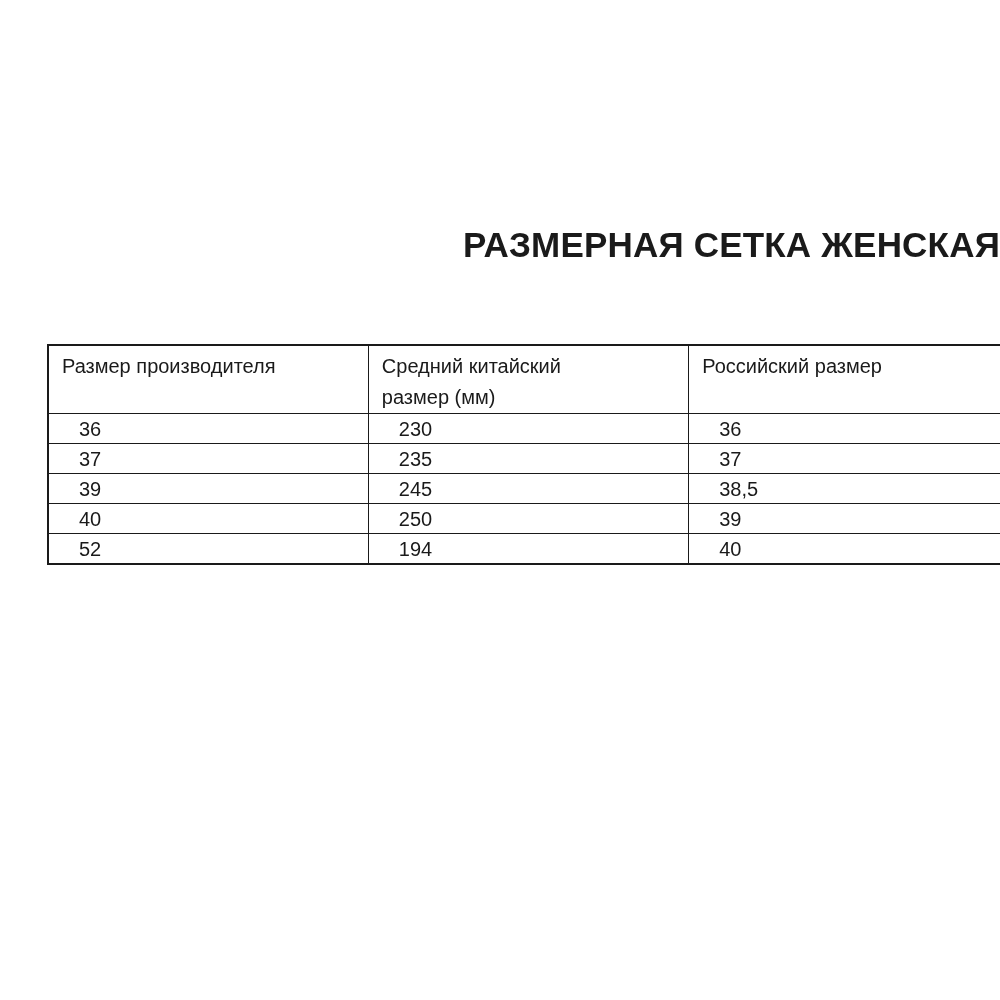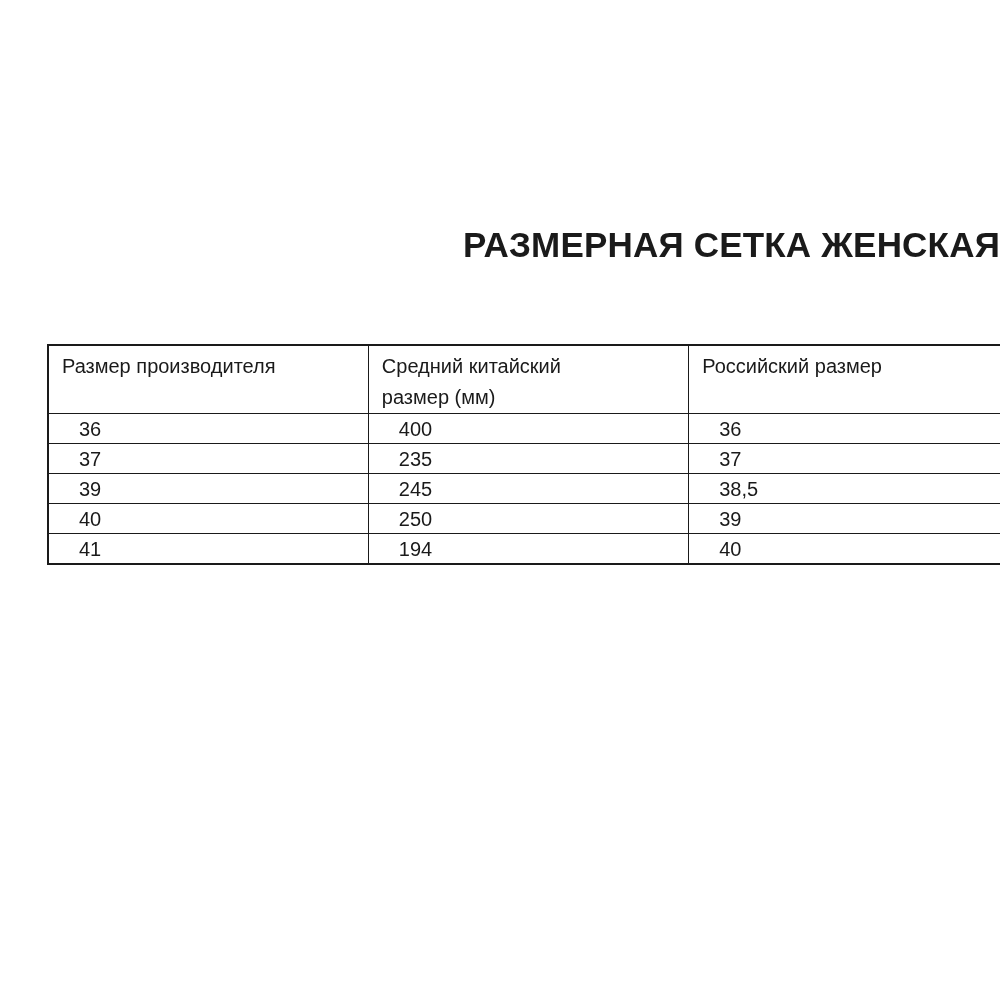"400" td { text: 400 -> 230 }
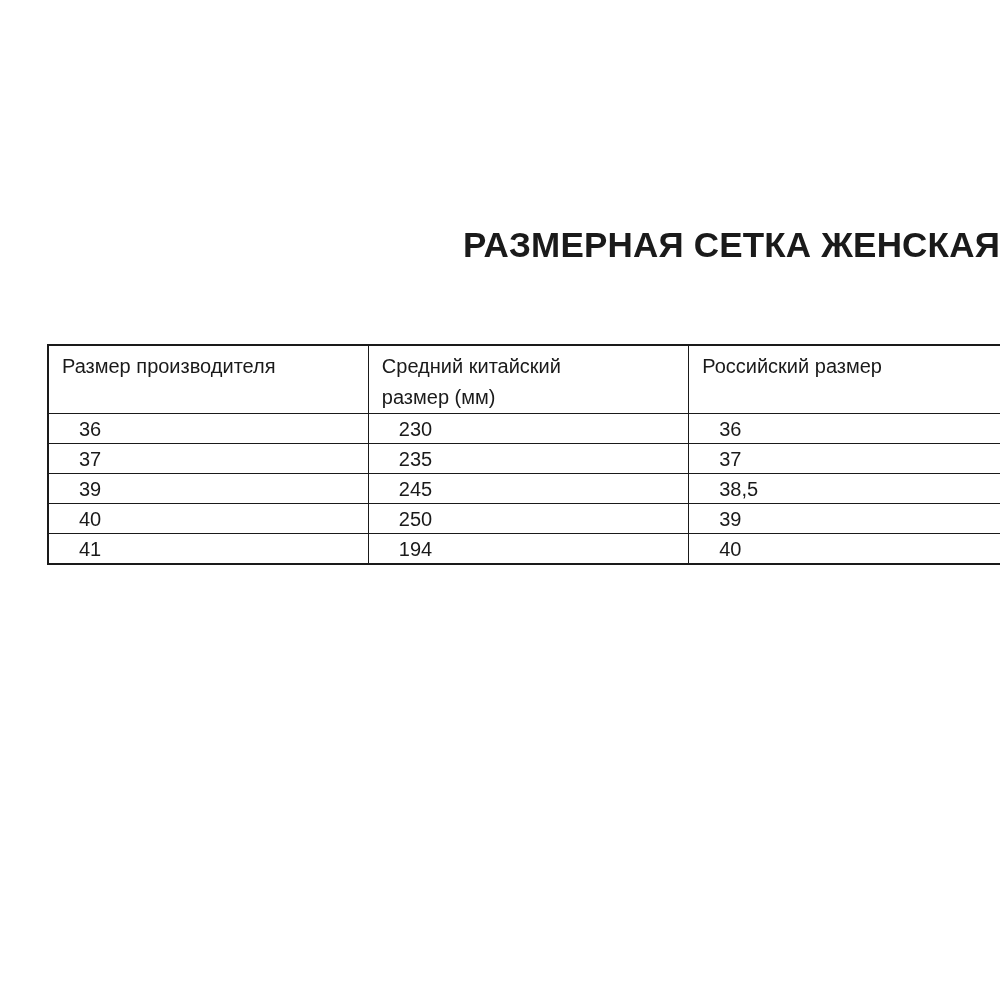"41" td { text: 41 -> 52 }
